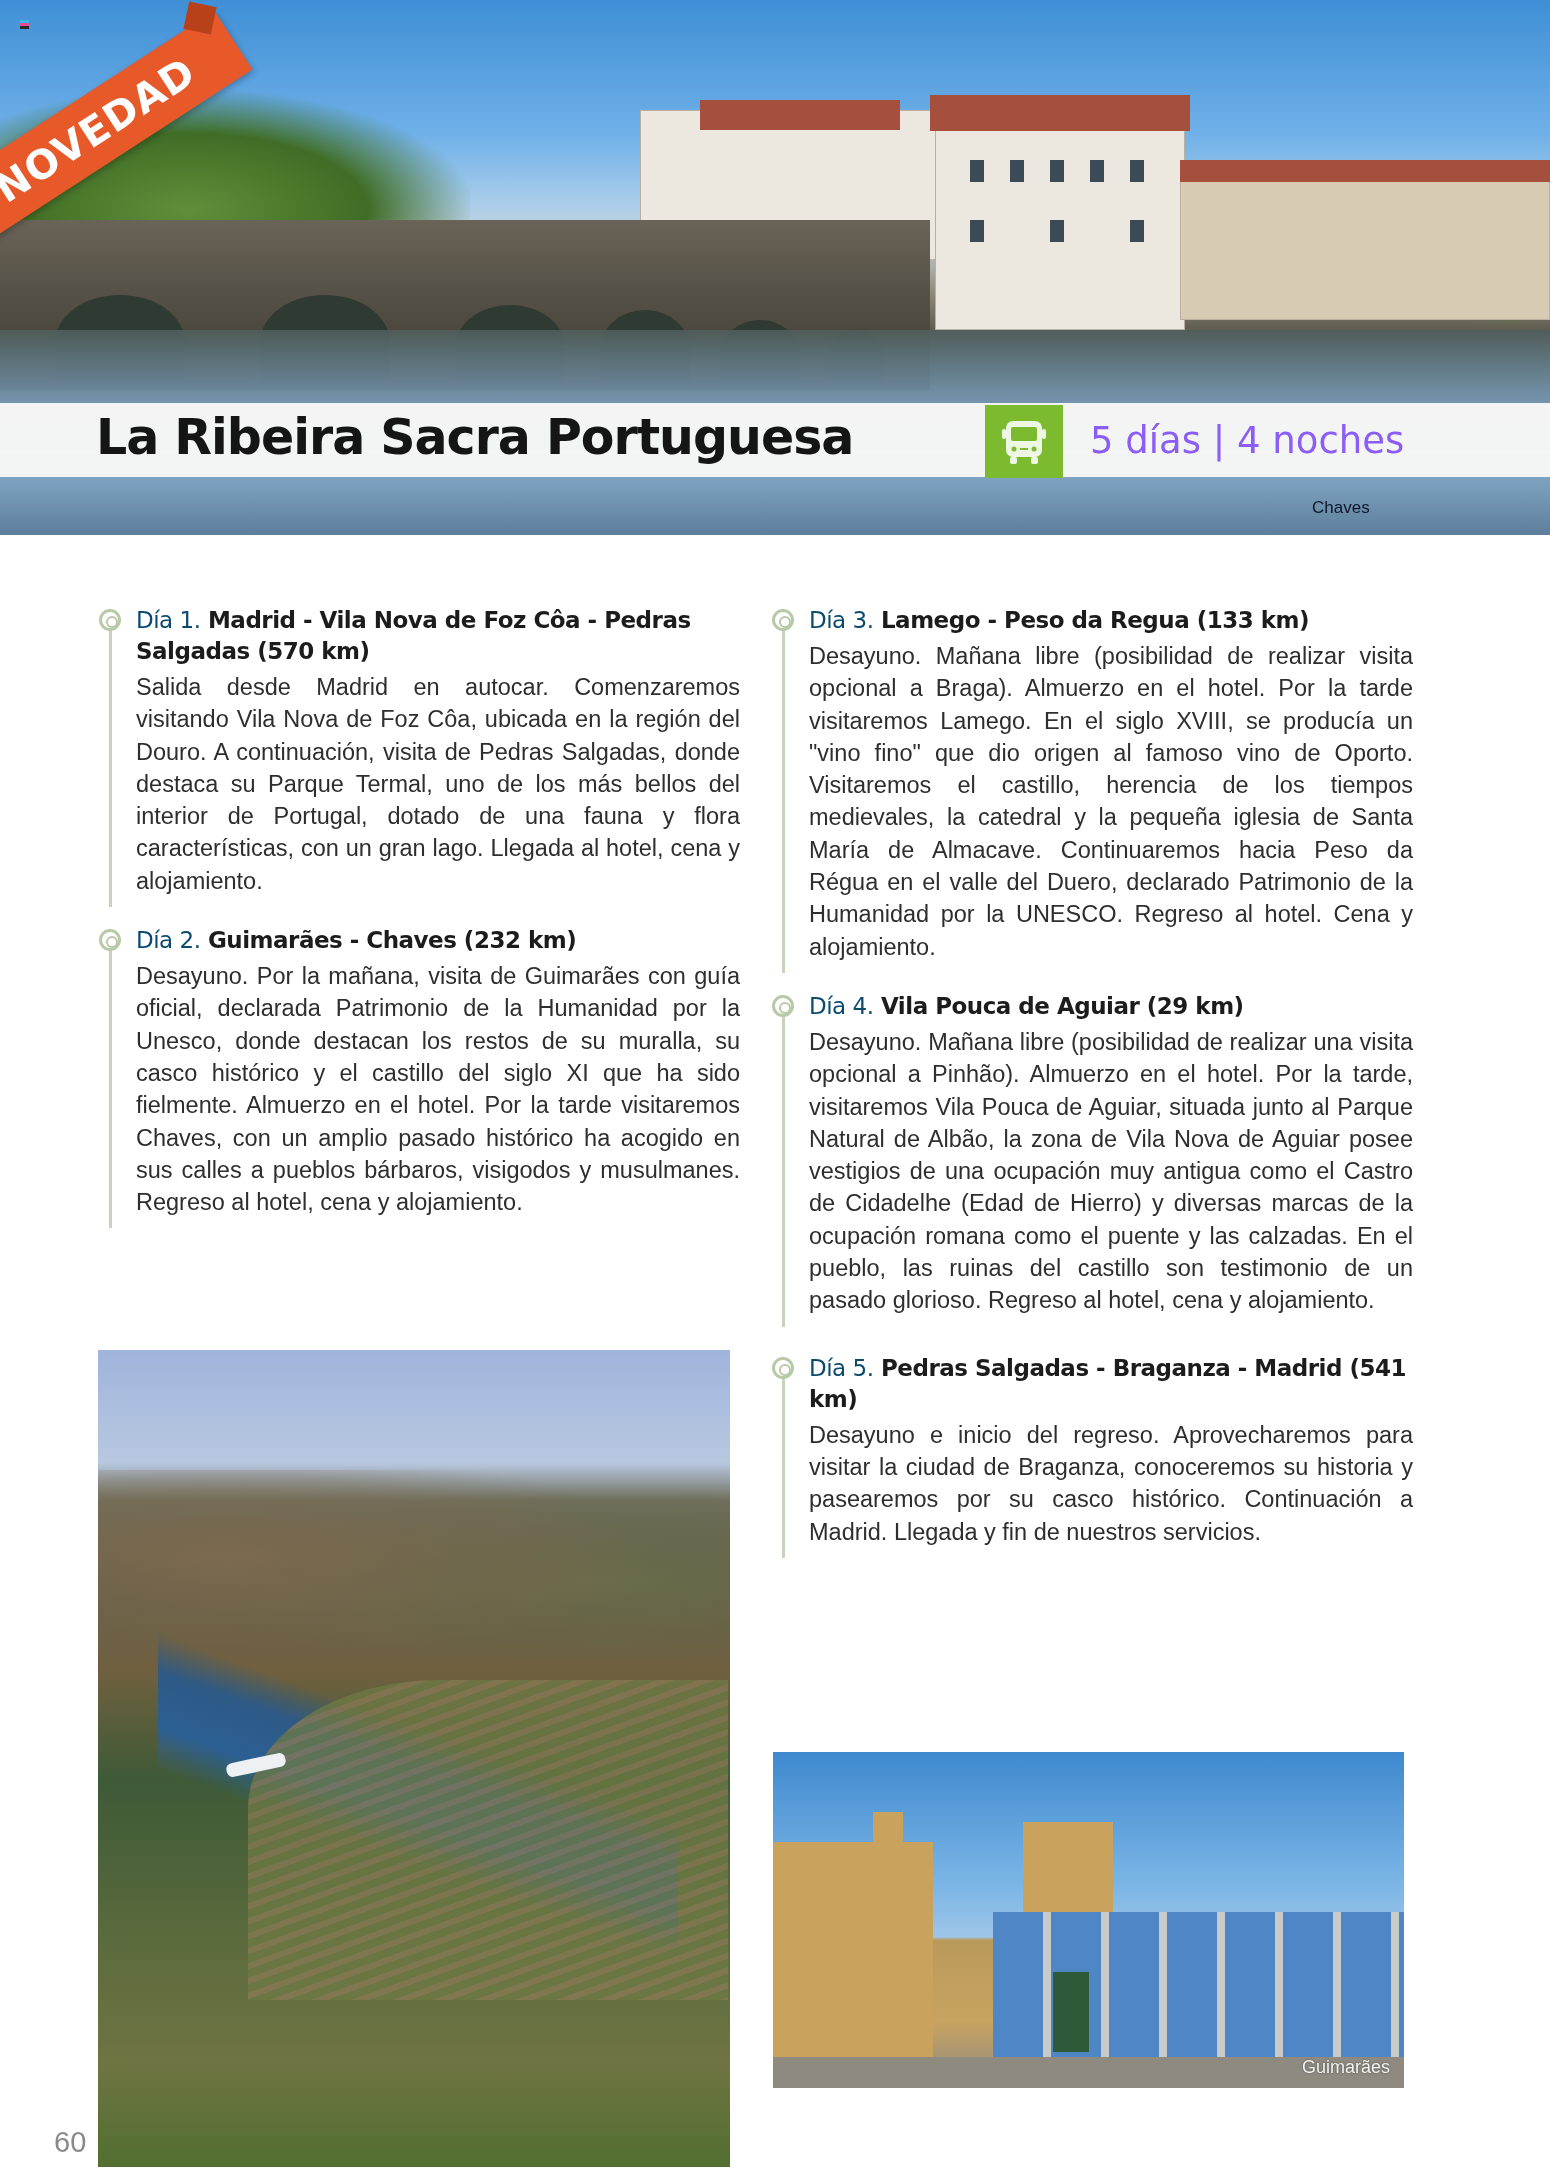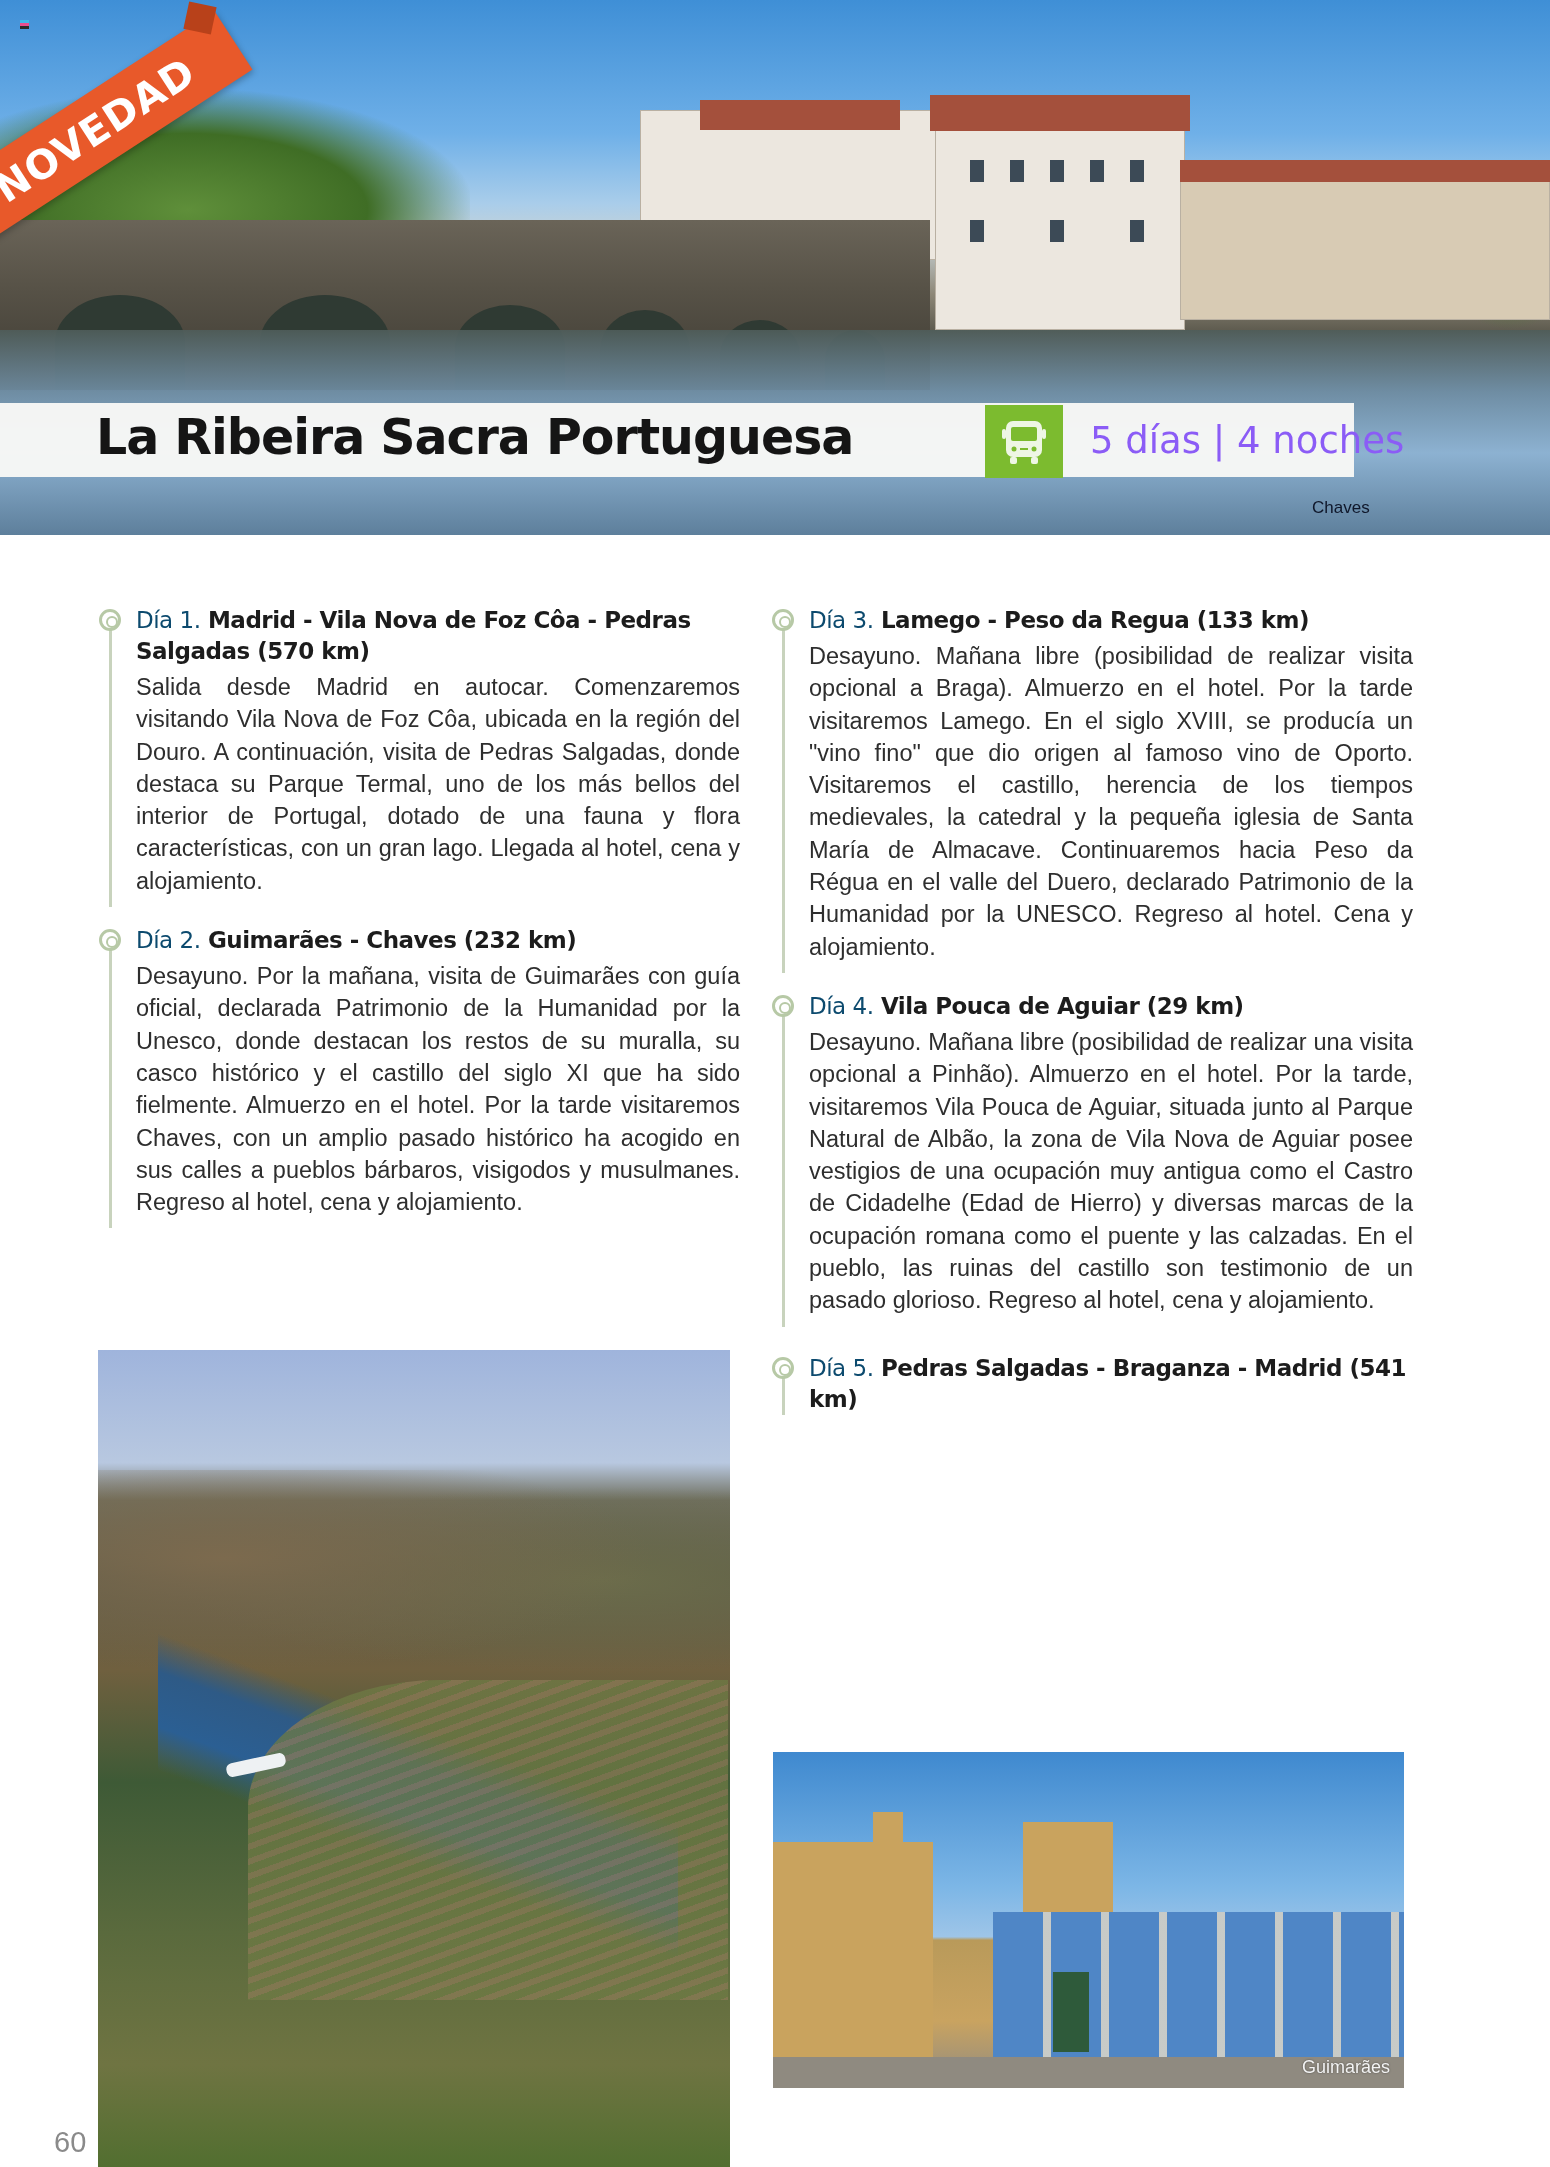"La Ribeira Sacra Portuguesa" .title-band { width: 1354px -> 1550px }
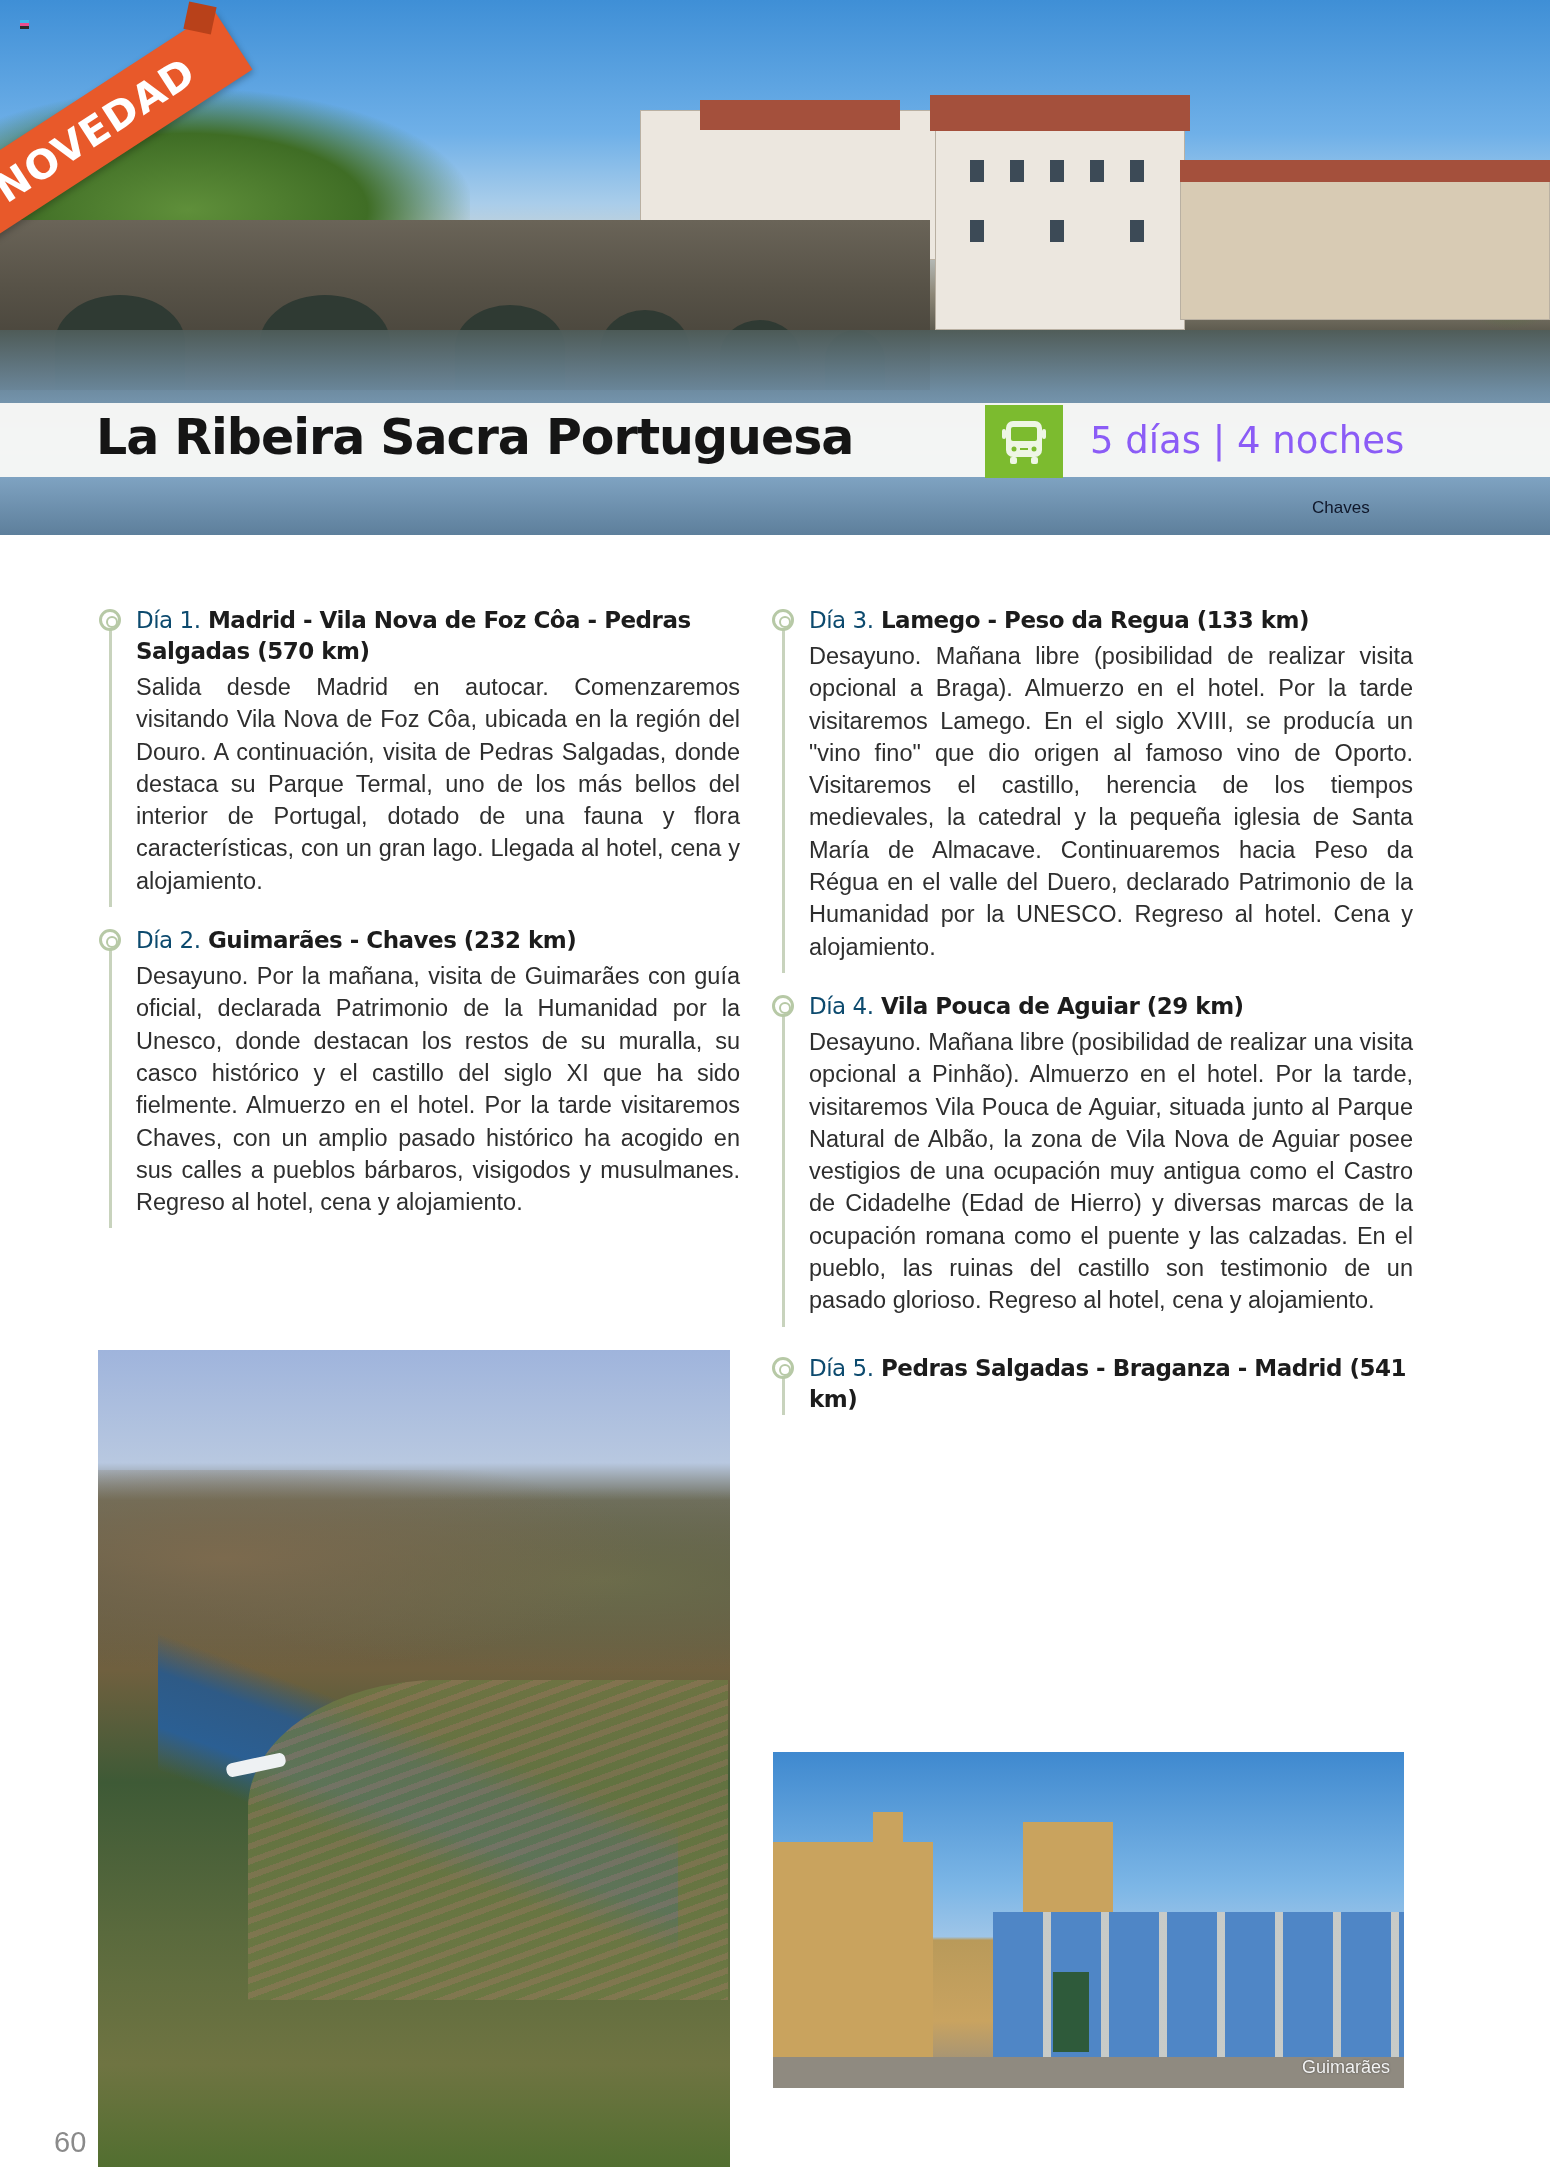"Desayuno e inicio del regreso." p { html: none -> <p>Desayuno e inicio del regreso. Aprovecharemos para visitar la ciudad de Braganza, conoceremos su historia y pasearemos por su casco histórico. Continuación a Madrid. Llegada y fin de nuestros servicios.</p> }
